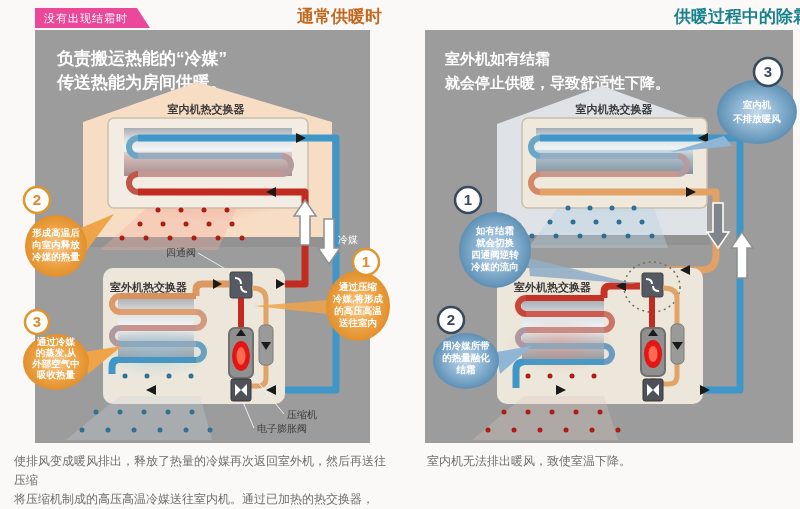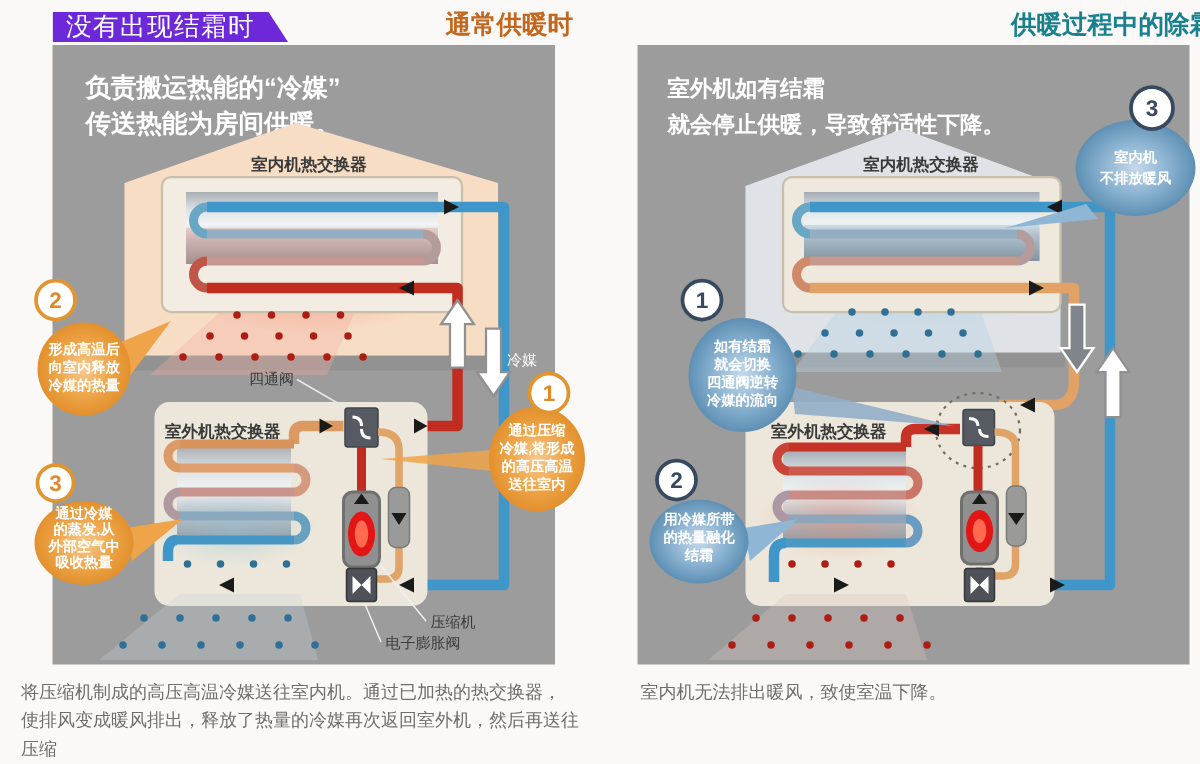"没有出现结霜时" .badge { background: #6d28d9 -> #ec4899; font-size: 17px -> 11px }
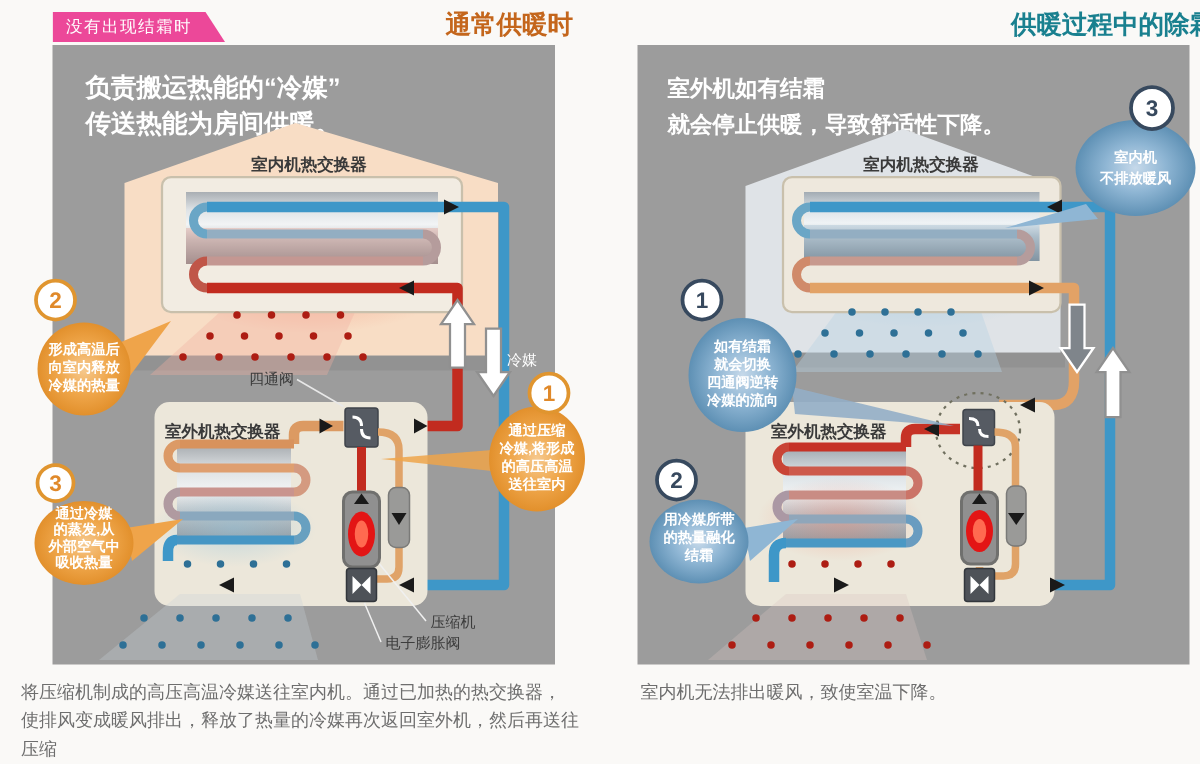"将压缩机制成的高压高温冷媒送往室内机。通过已加热的热交换器，" div { order: before "使排风变成暖风排出，释放了热量的冷媒再次返回室外机，然后再送往压缩" -> after "使排风变成暖风排出，释放了热量的冷媒再次返回室外机，然后再送往压缩" }
